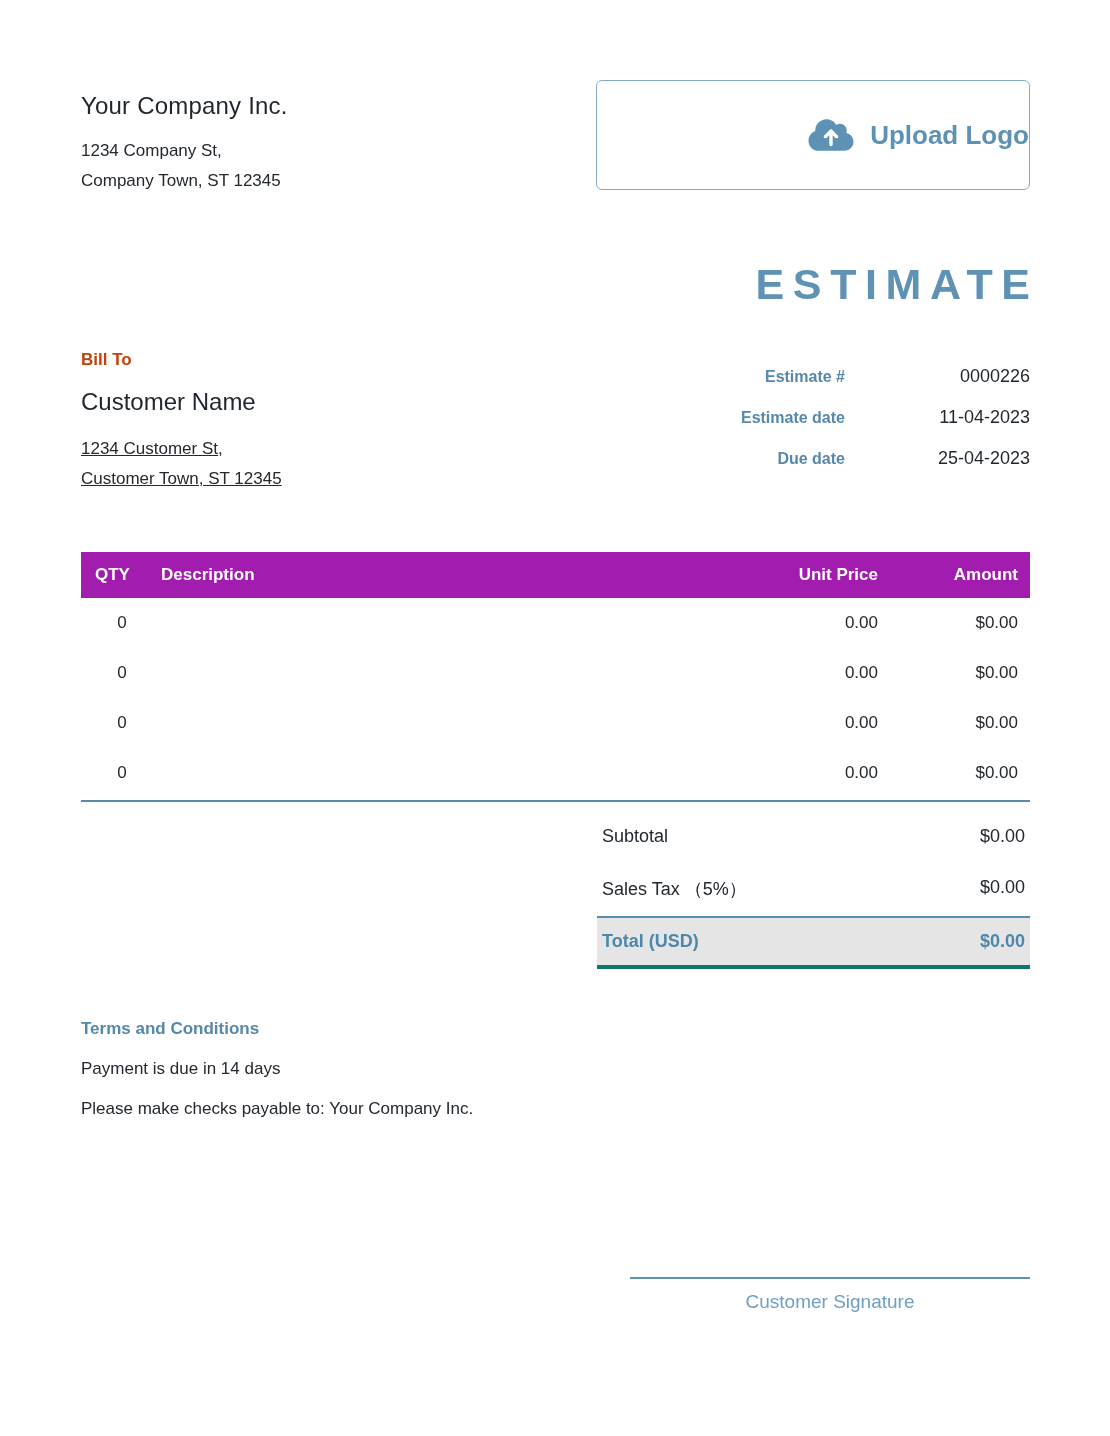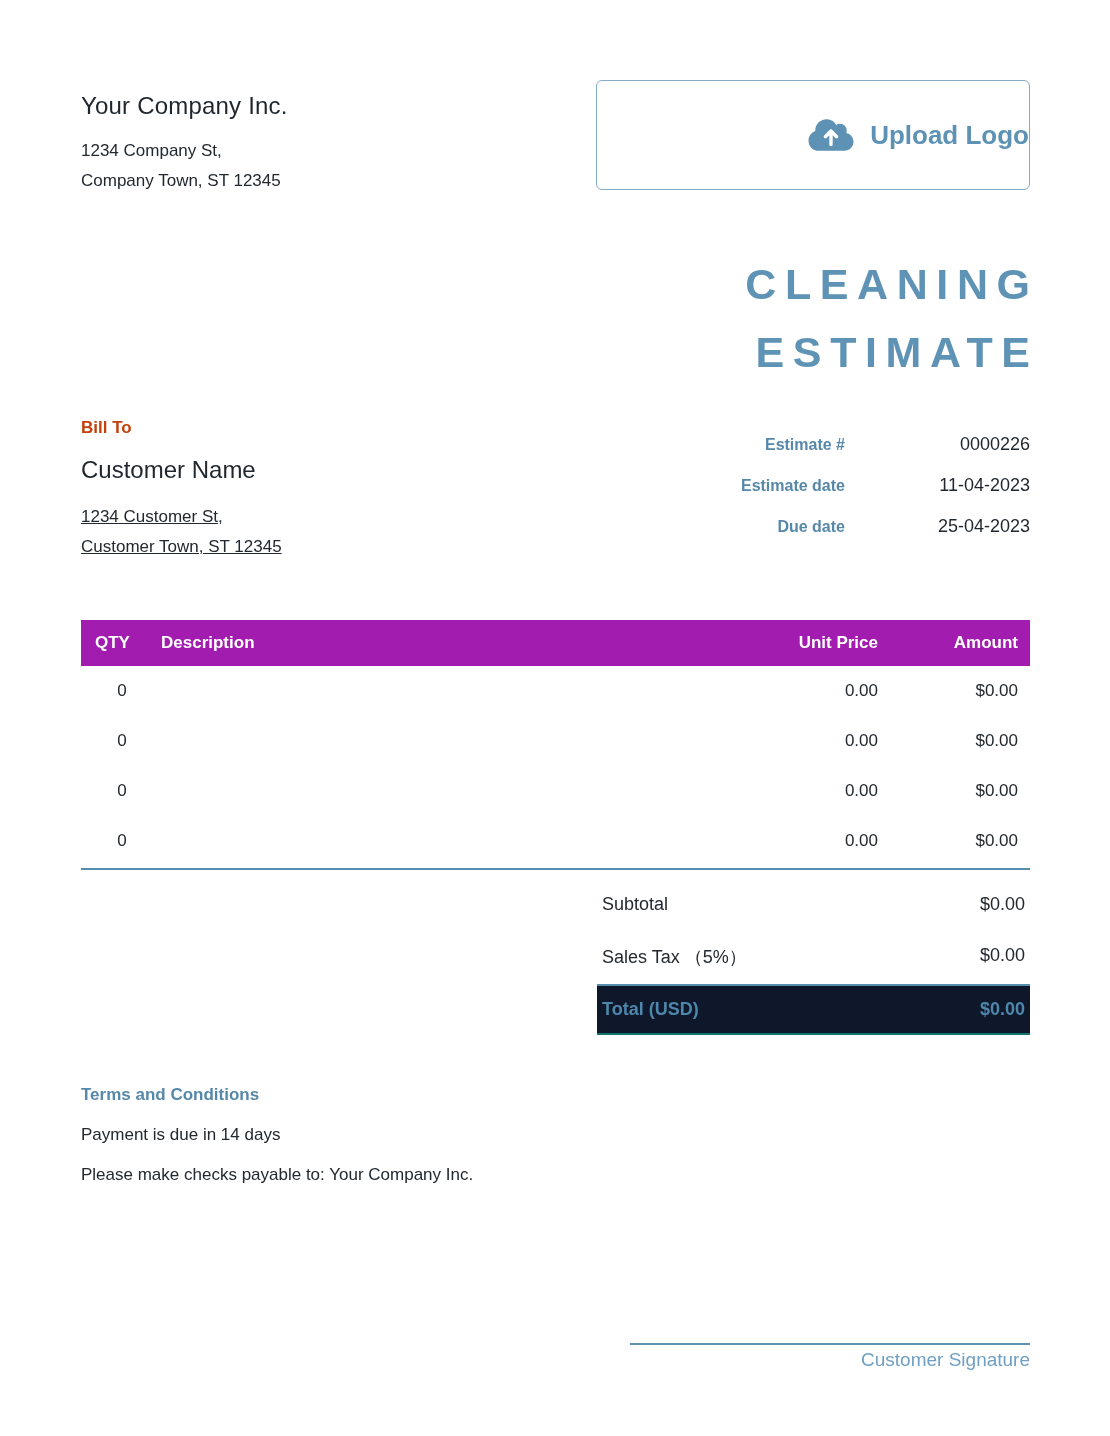"CLEANING" div { html: <div>CLEANING</div> -> none }
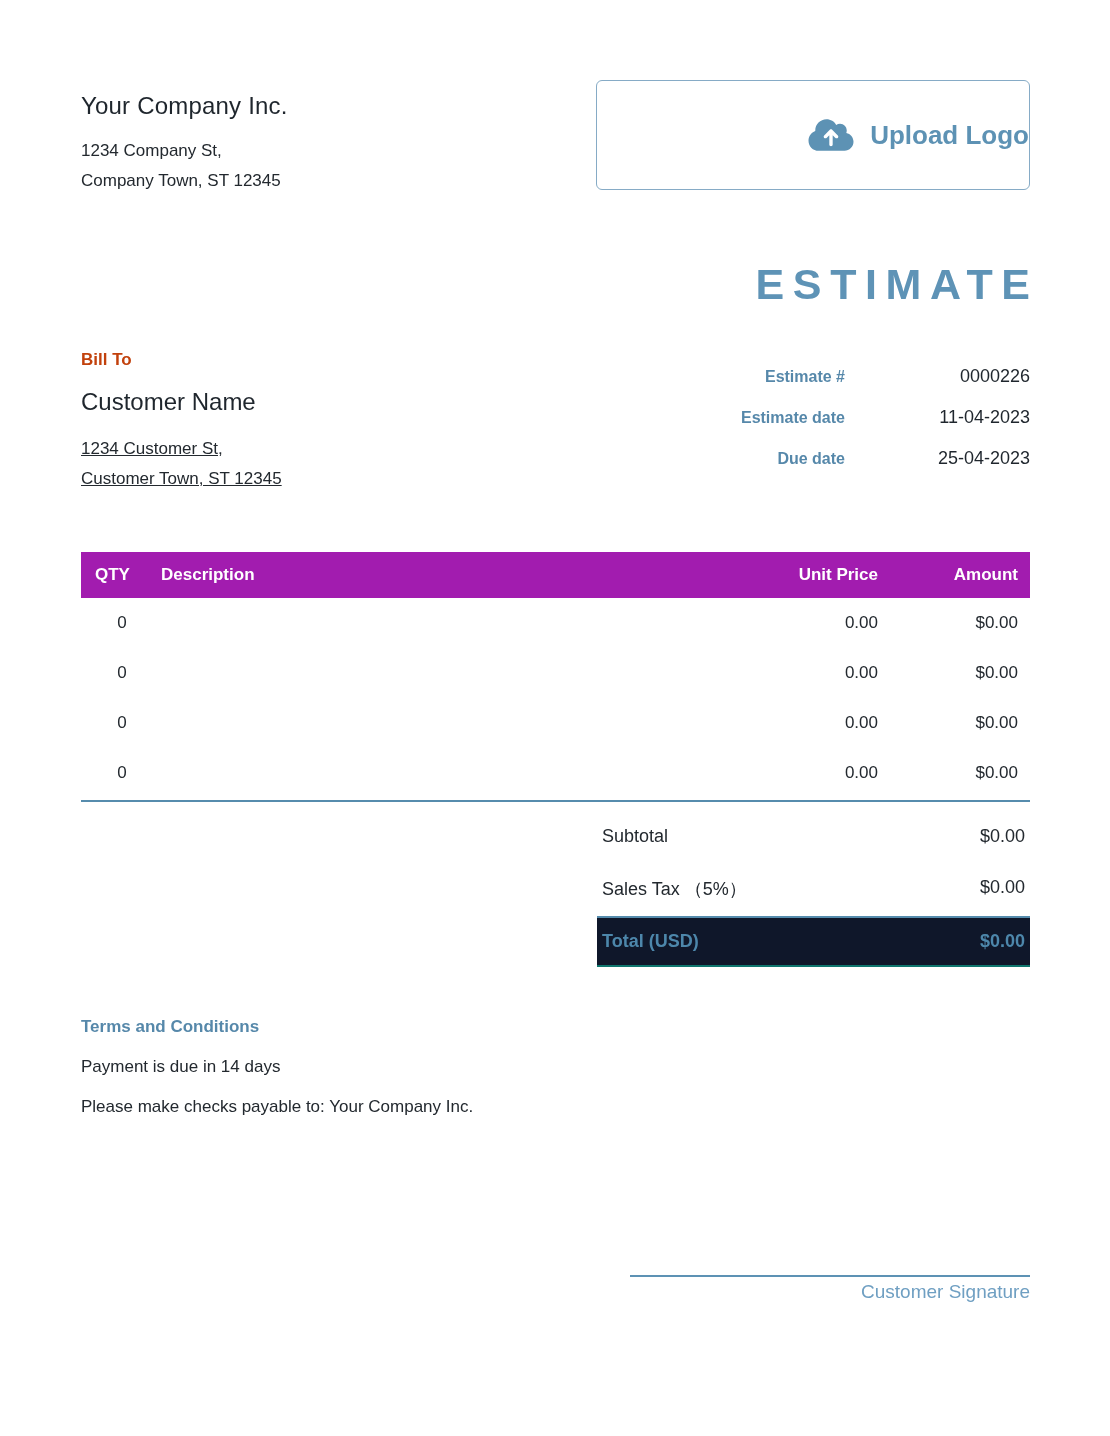"Total (USD)" .total-final { background: #0f172a -> #e5e5e5; border-bottom: 2px solid #0f766e -> 4px solid #0f766e }
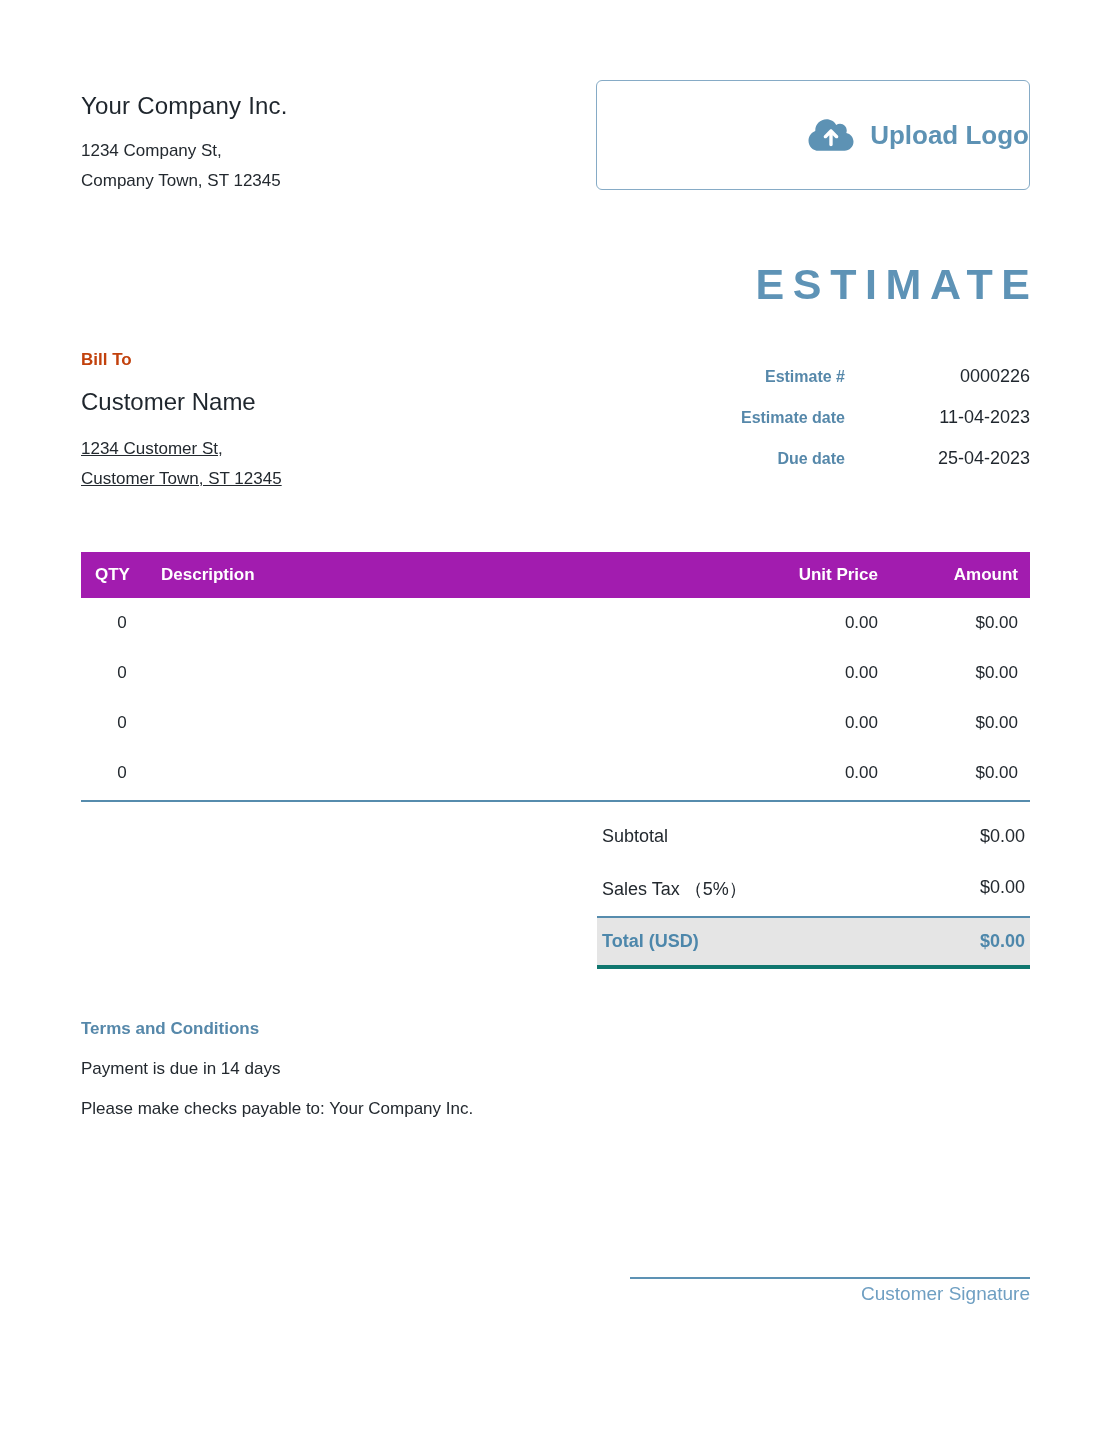"Customer Signature" .signature { padding-top: 4px -> 12px; text-align: right -> center }
